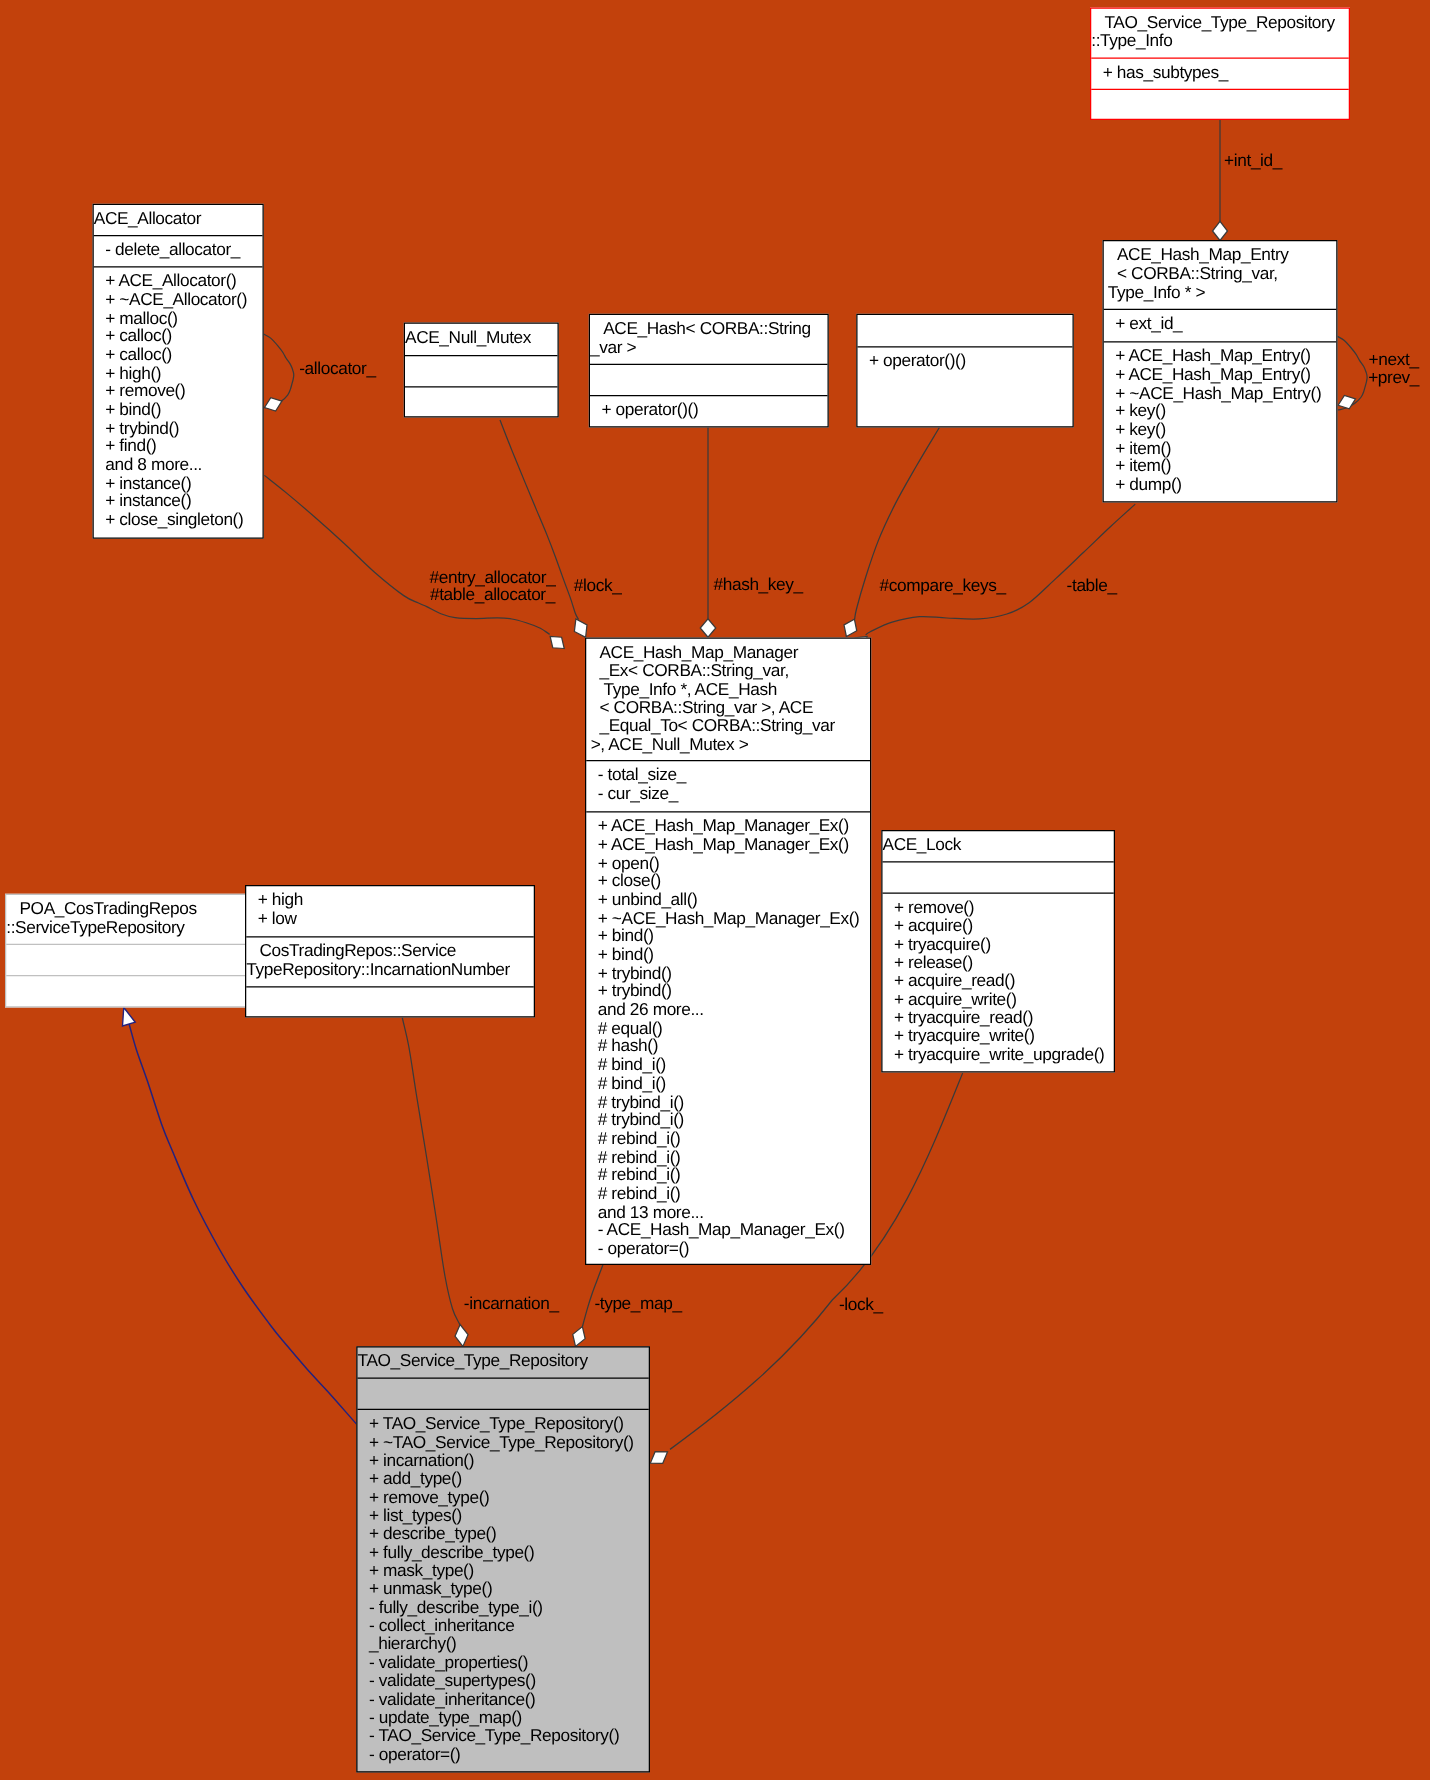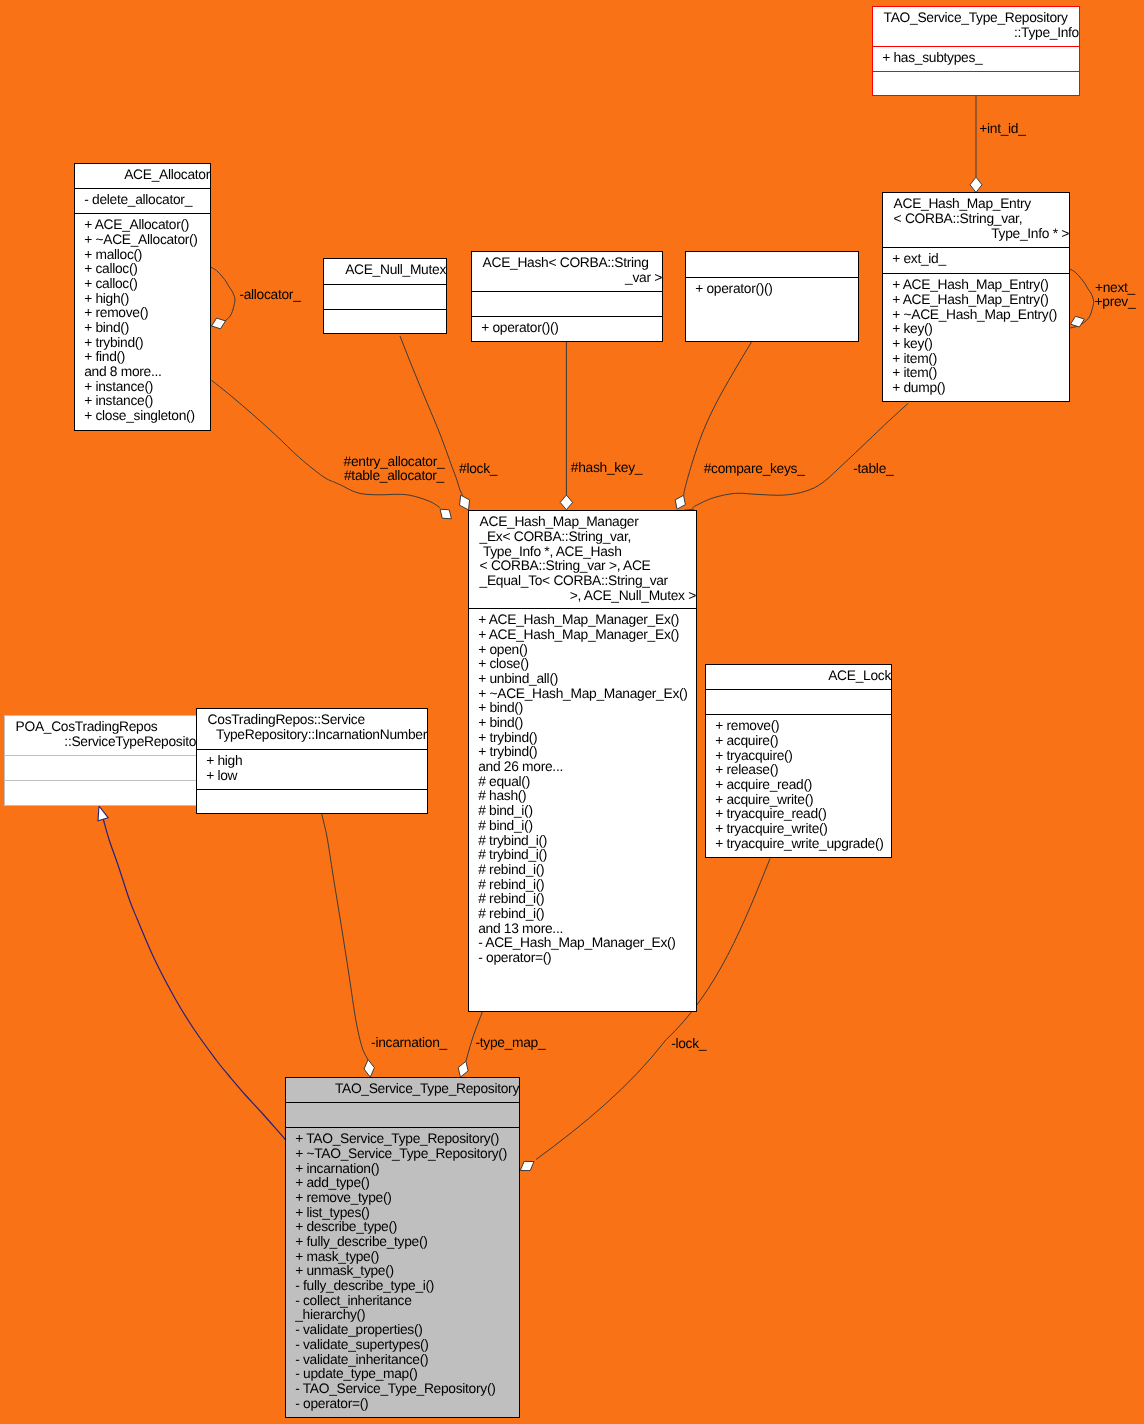"TAO_Service_Type_Repository" #canvas { background: #f97316 -> #c2410c }
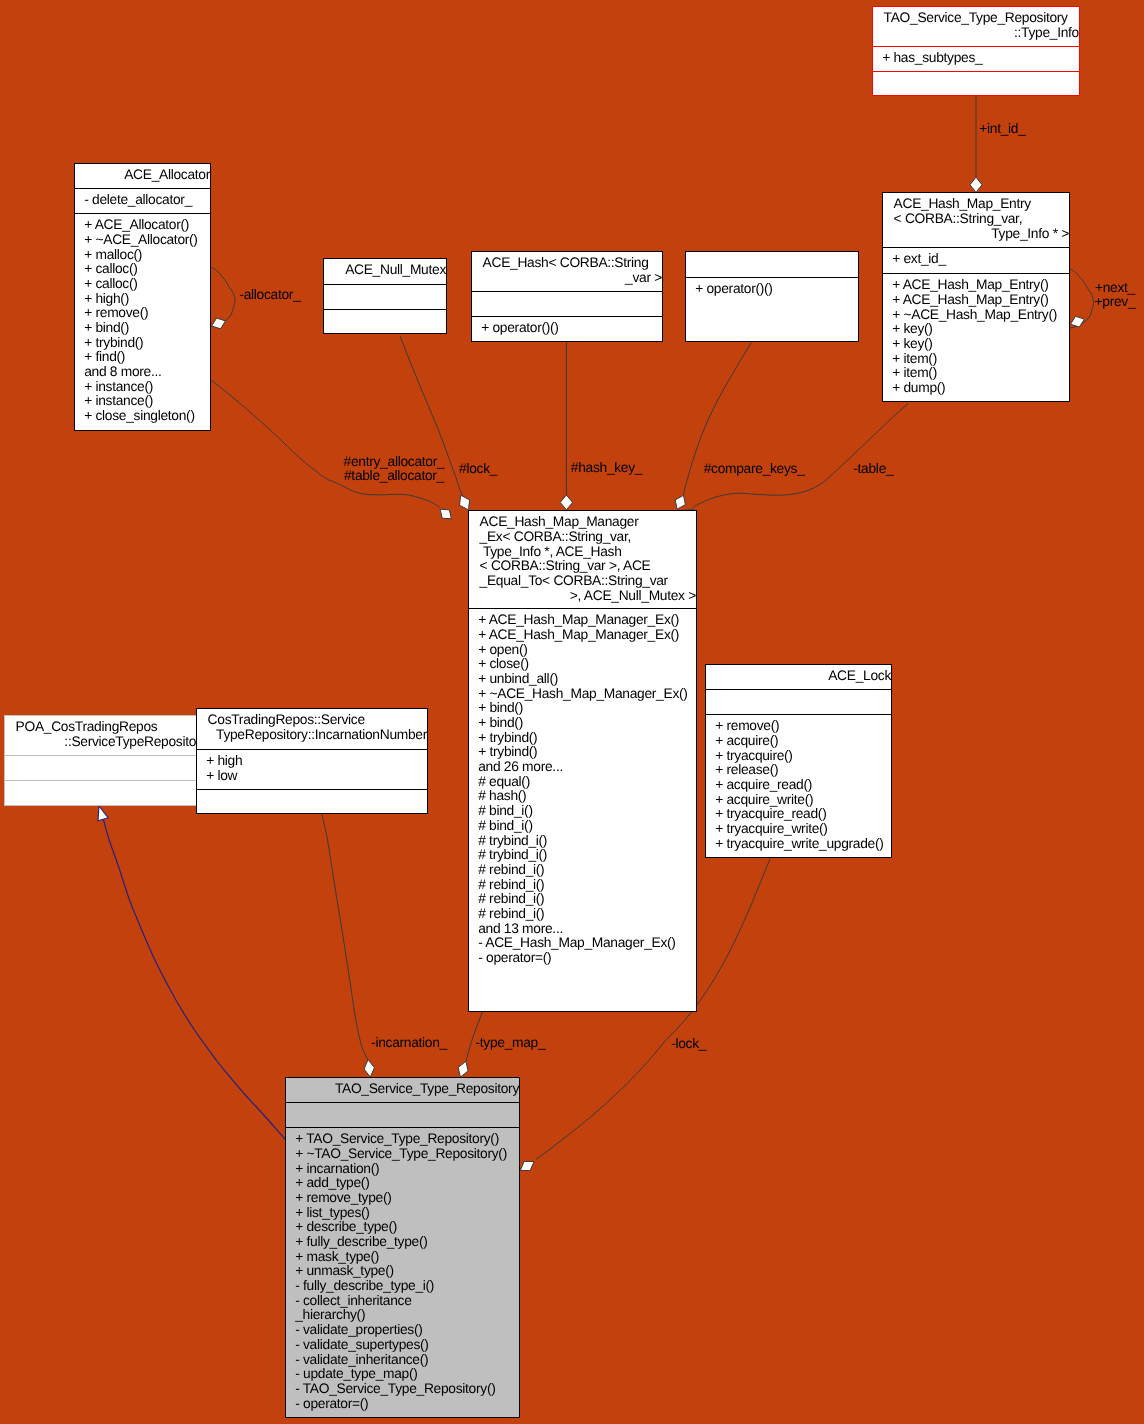"::Type_Info" .node .sec.title > div:last-child { text-align: right -> left }
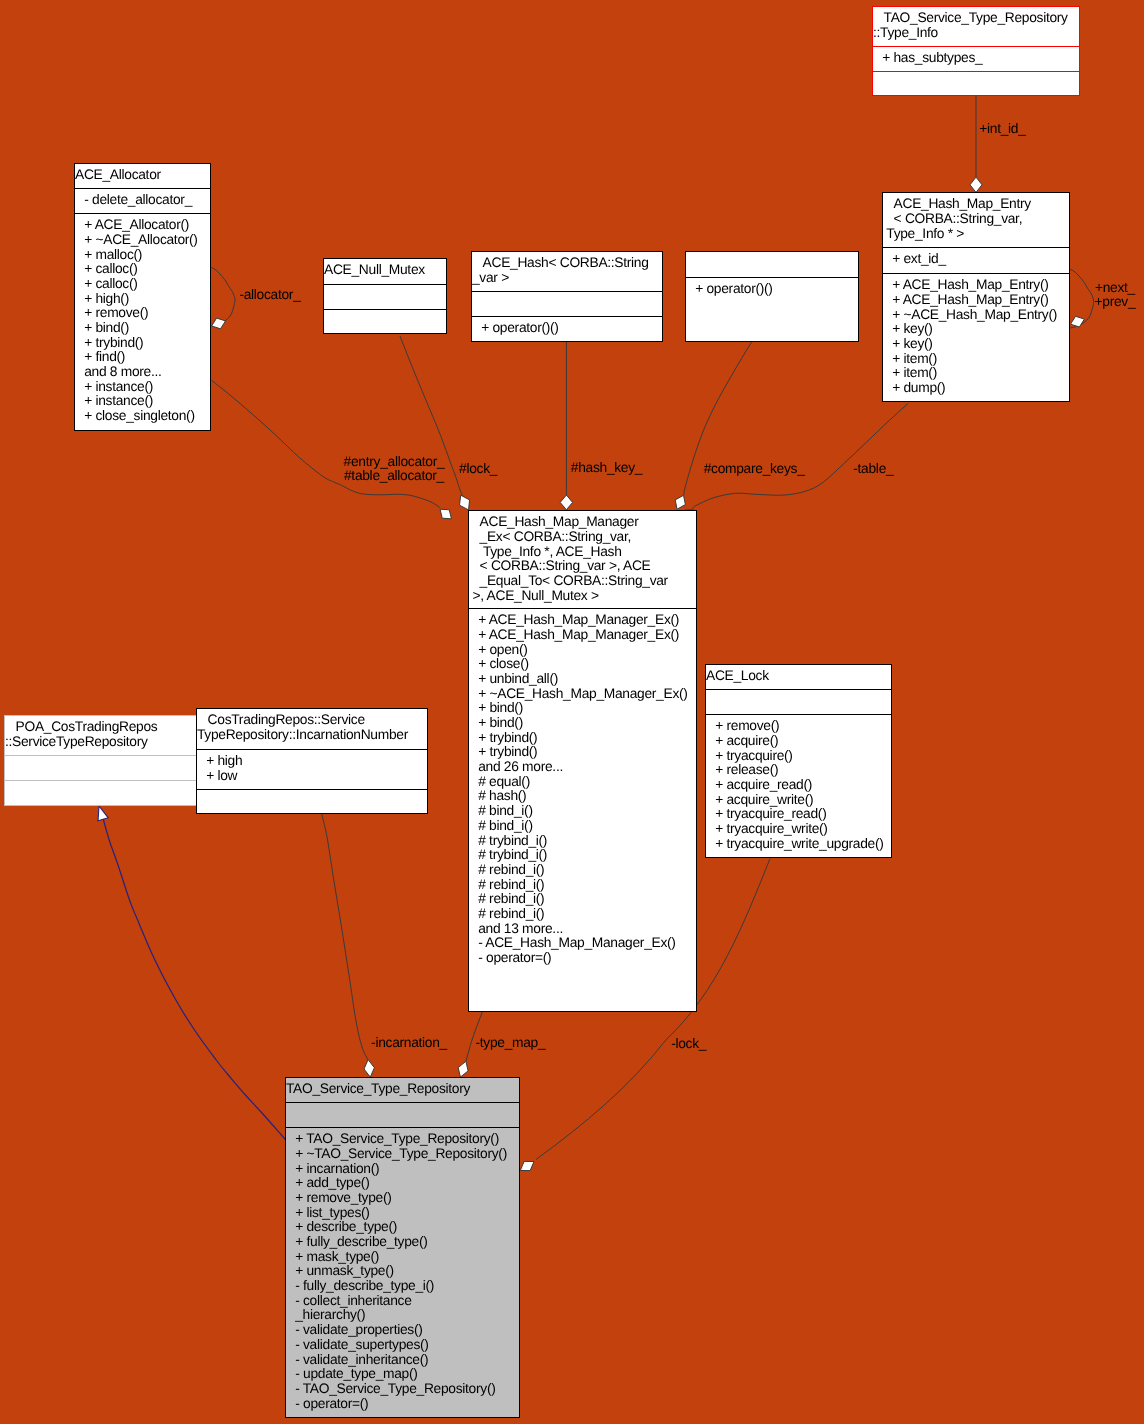"- total_size_" div.sec { html: none -> <div> <div>- total_size_</div> <div>- cur_size_</div> </div> }
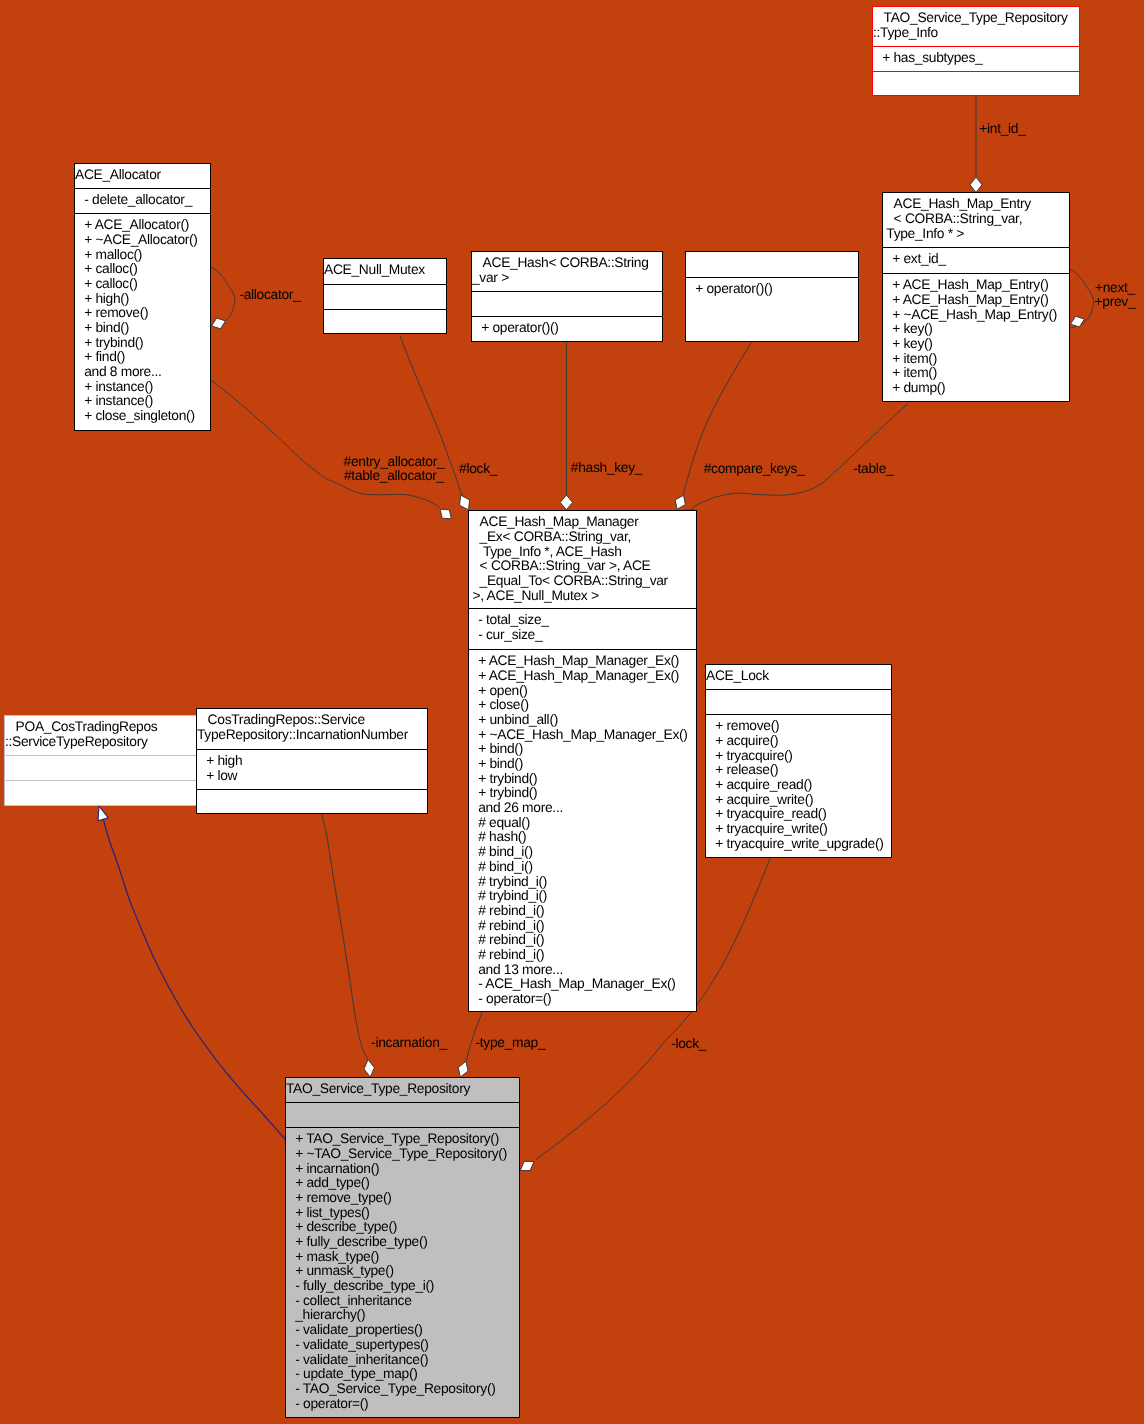"CosTradingRepos::Service" div.sec { order: before "+ high" -> after "+ high" }
